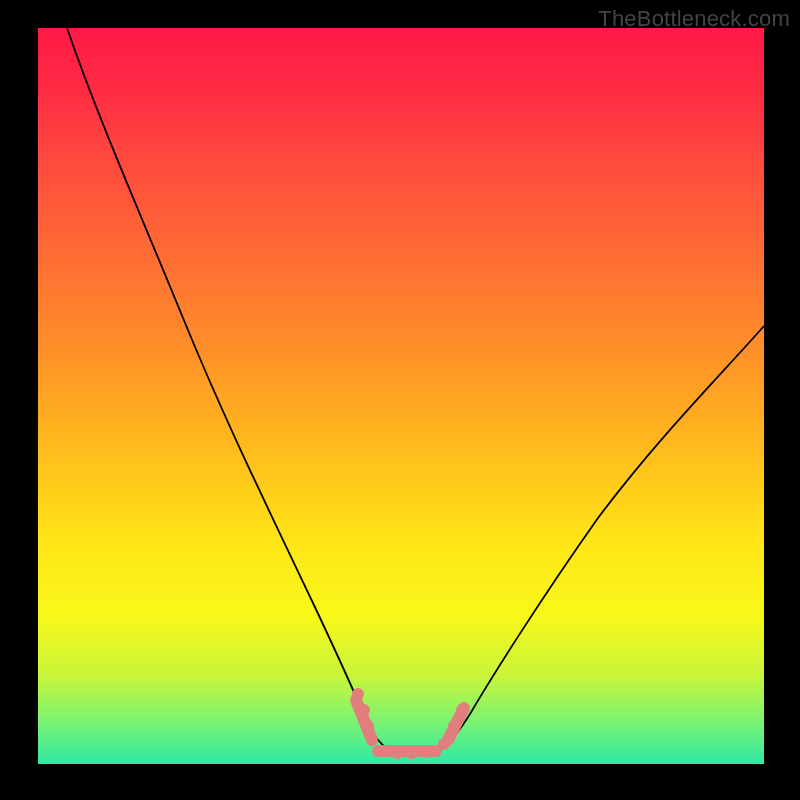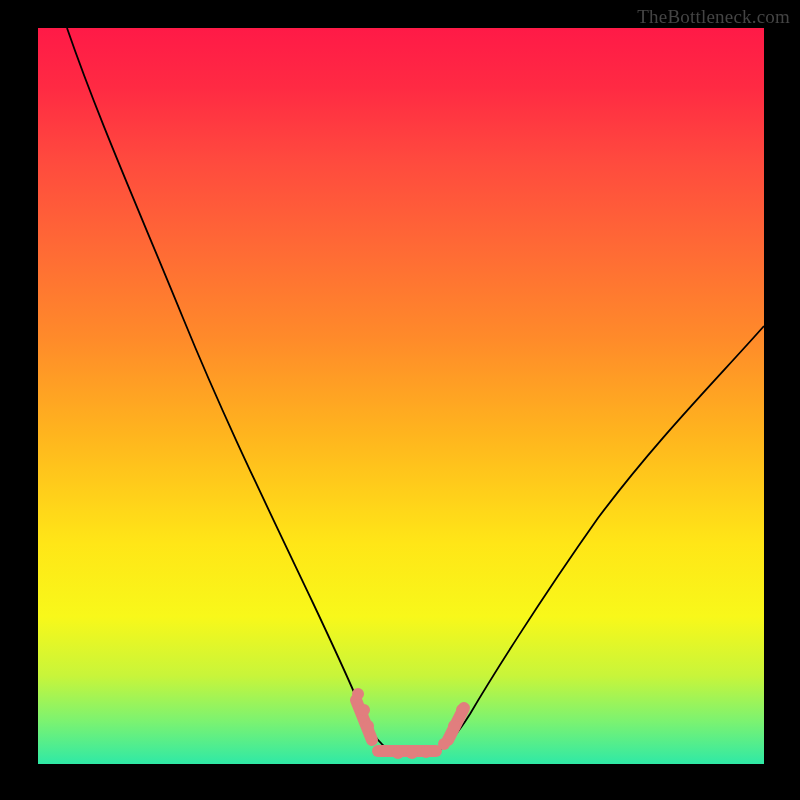"TheBottleneck.com" .watermark { font-family: Liberation Serif, serif -> none; font-size: 19px -> 22px }
